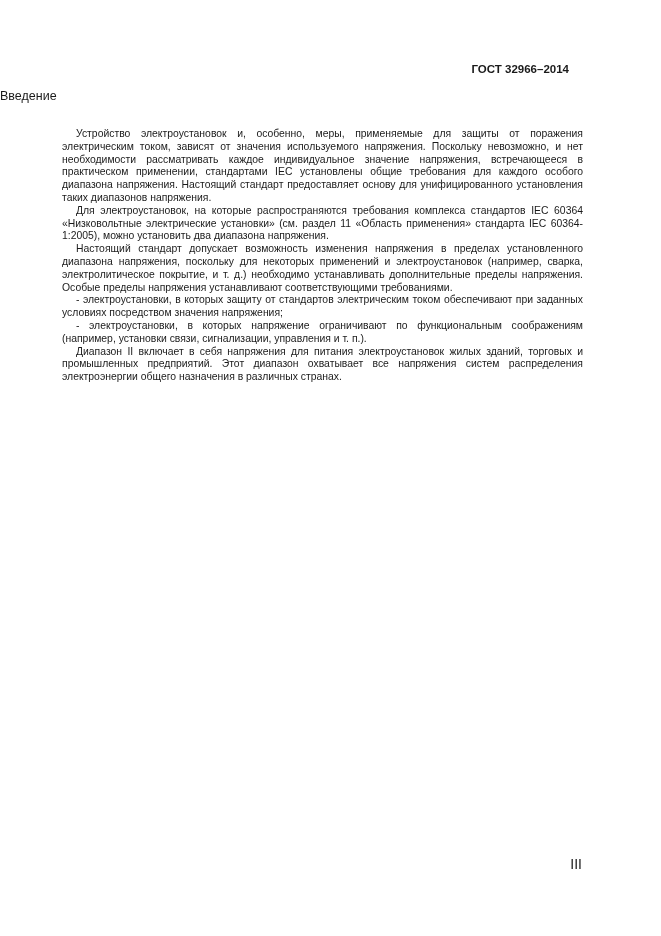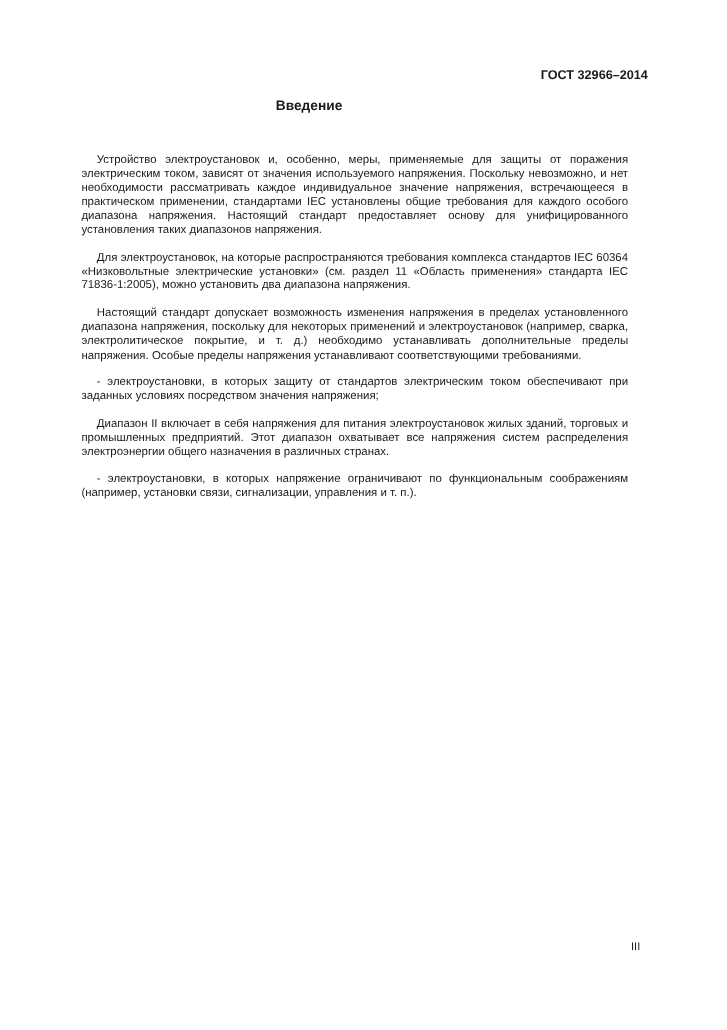"ГОСТ 32966–2014" .header-code { right: 72px -> 92px }
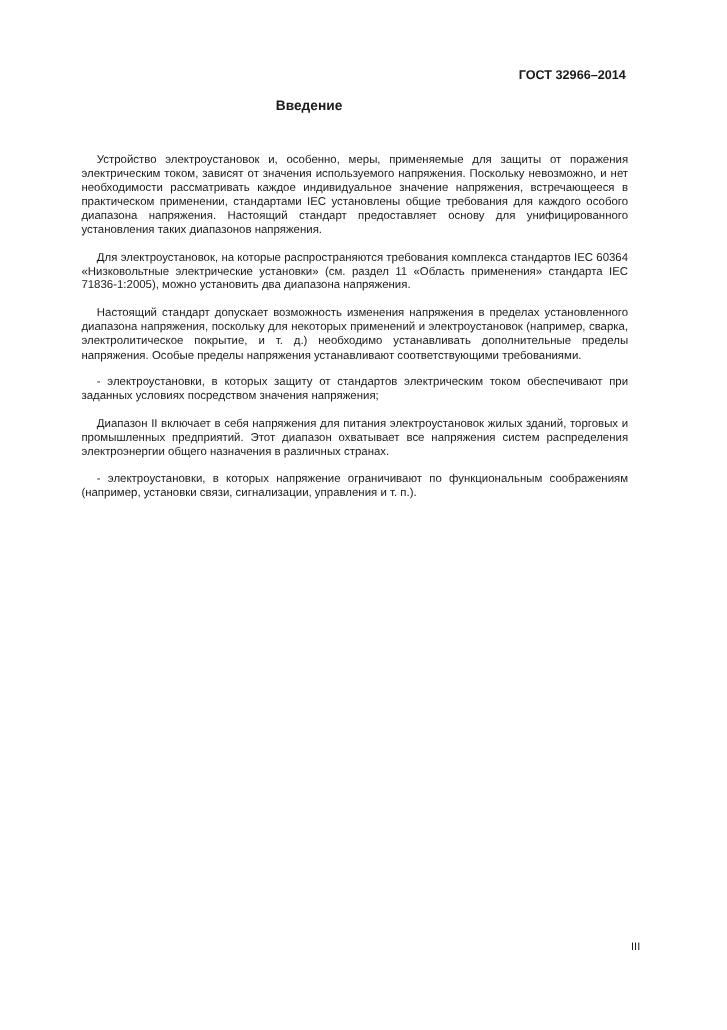"Введение" .title { font-weight: bold -> normal; text-align: center -> none }
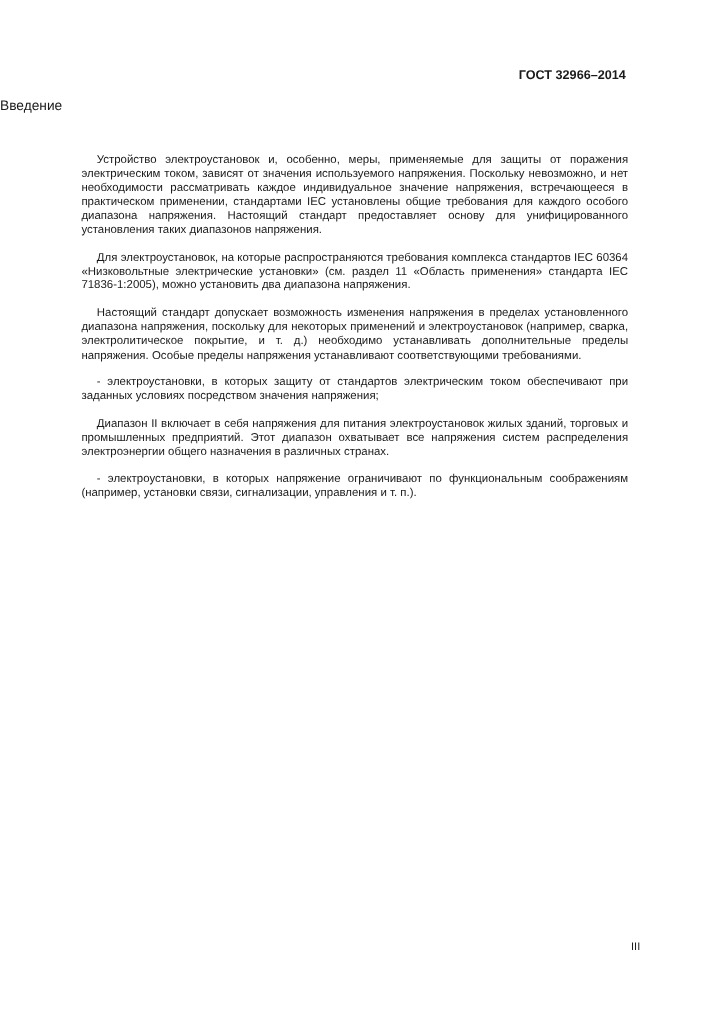"Устройство электроустановок и, особенно," .body-text p { margin: 12px -> 0 }
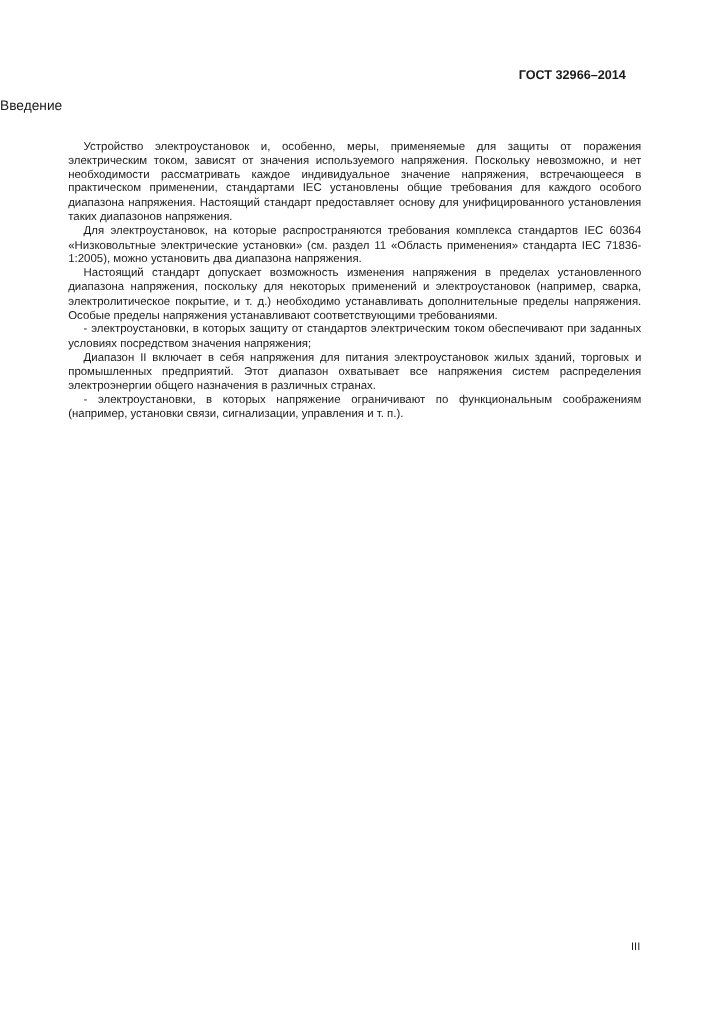"Для электроустановок, на которые" p { text: 71836-1:2005 -> 60364-1:2005 }
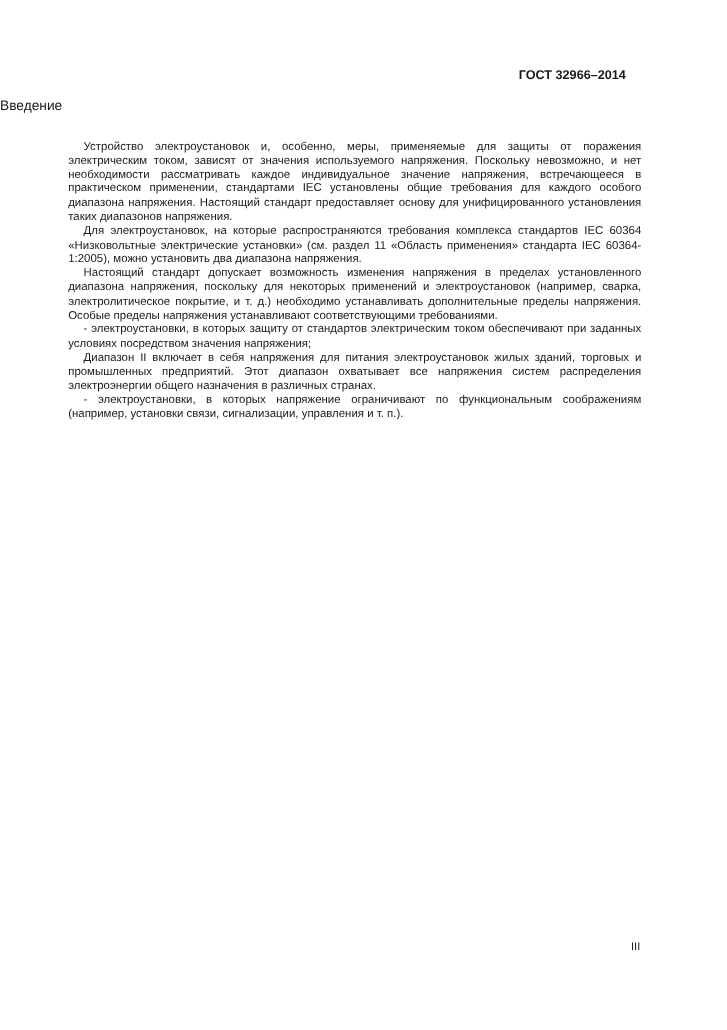"Диапазон II включает в себя" p { order: before "- электроустановки, в которых напряжение" -> after "- электроустановки, в которых напряжение" }
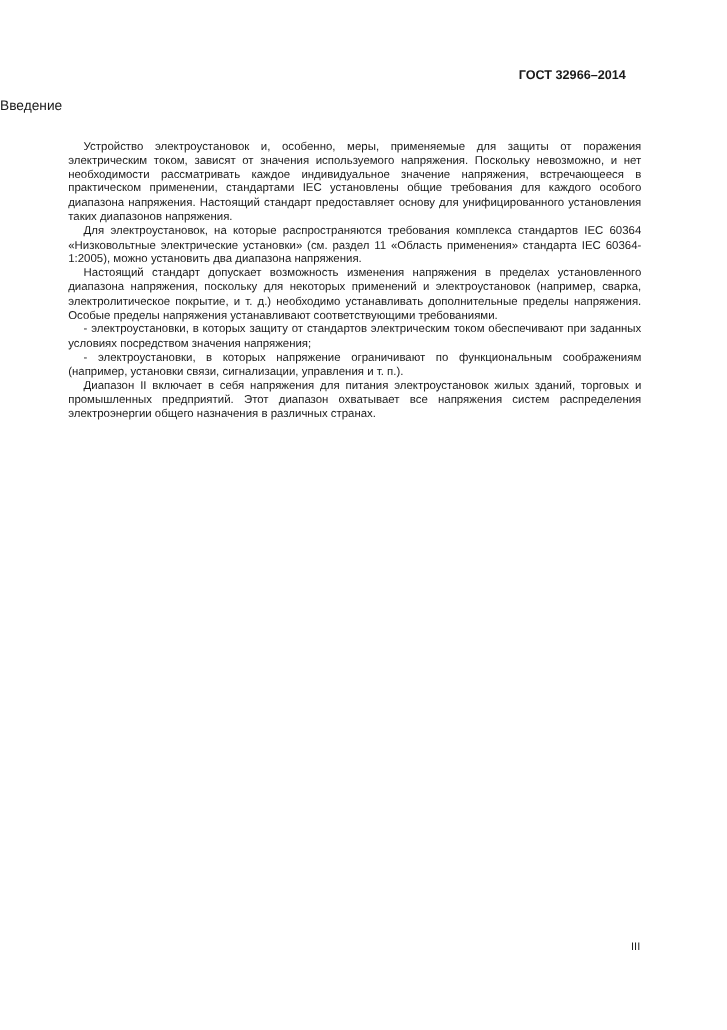"III" .page-num { font-size: 10px -> 14px }
